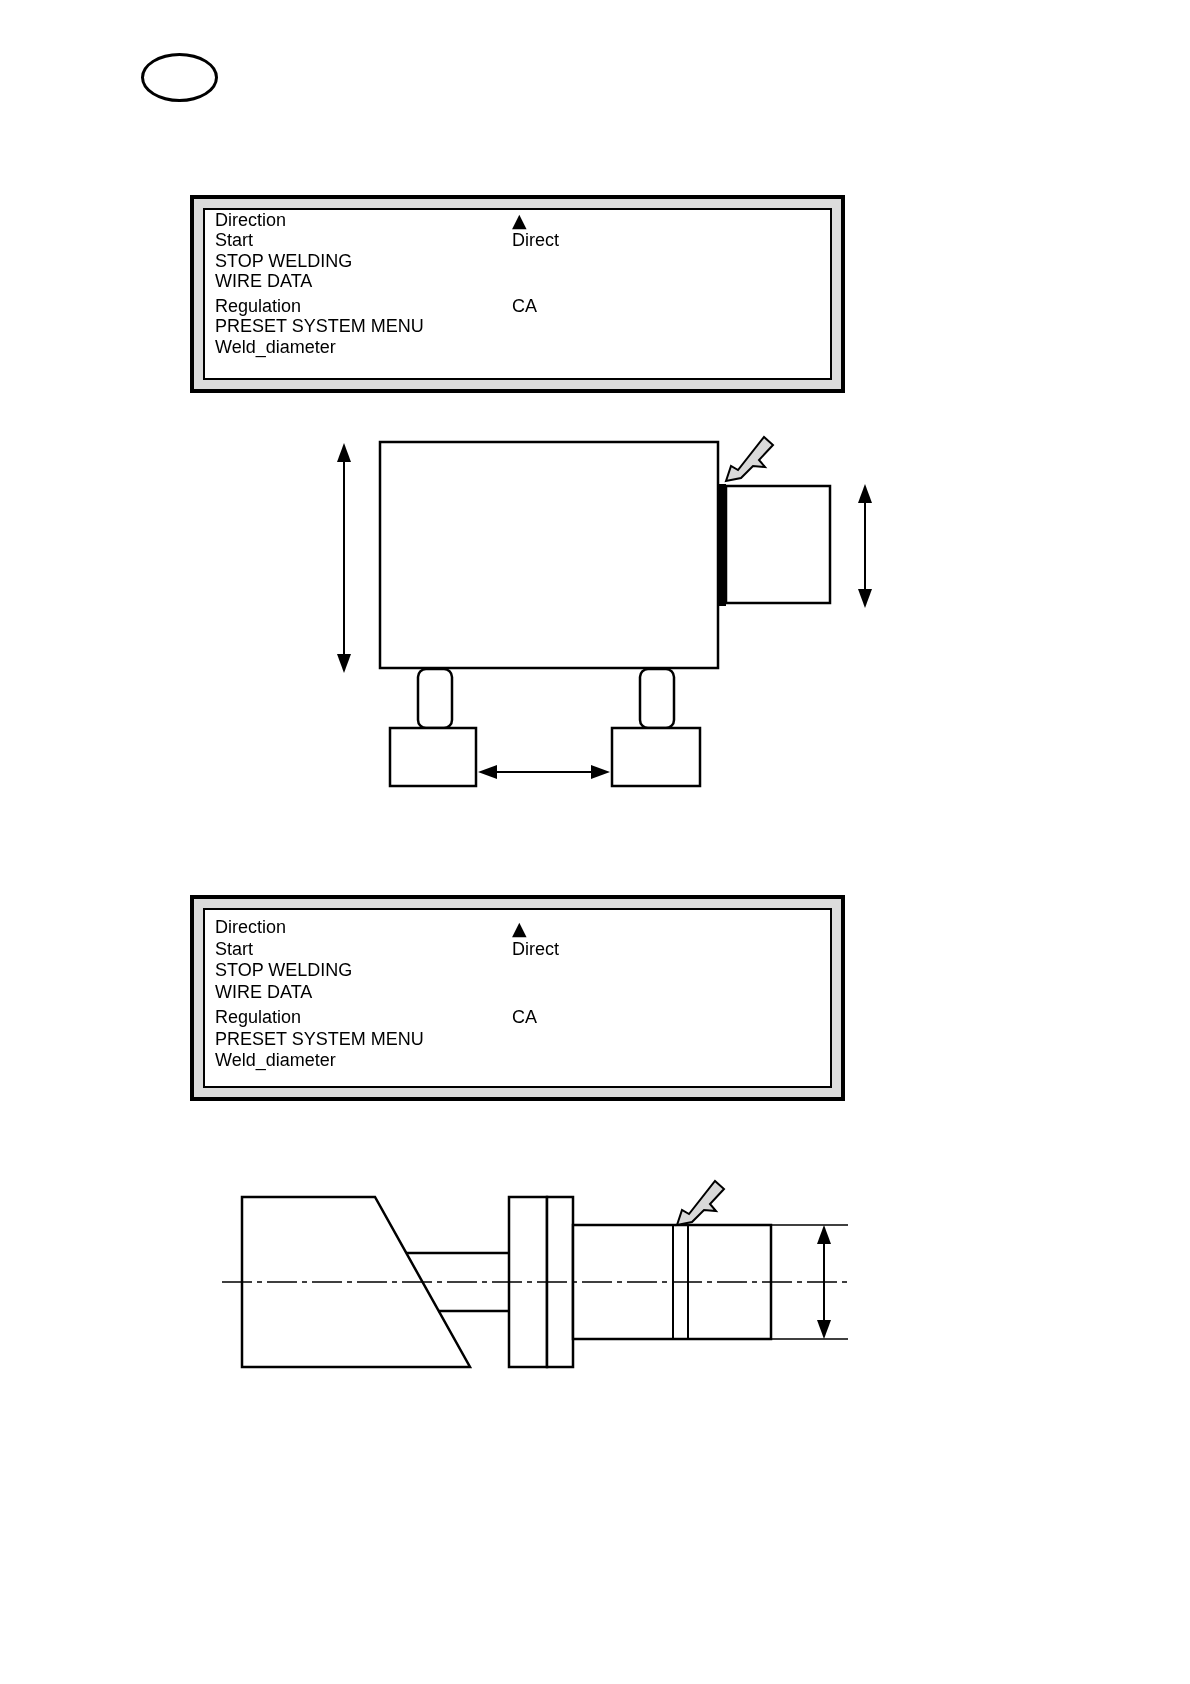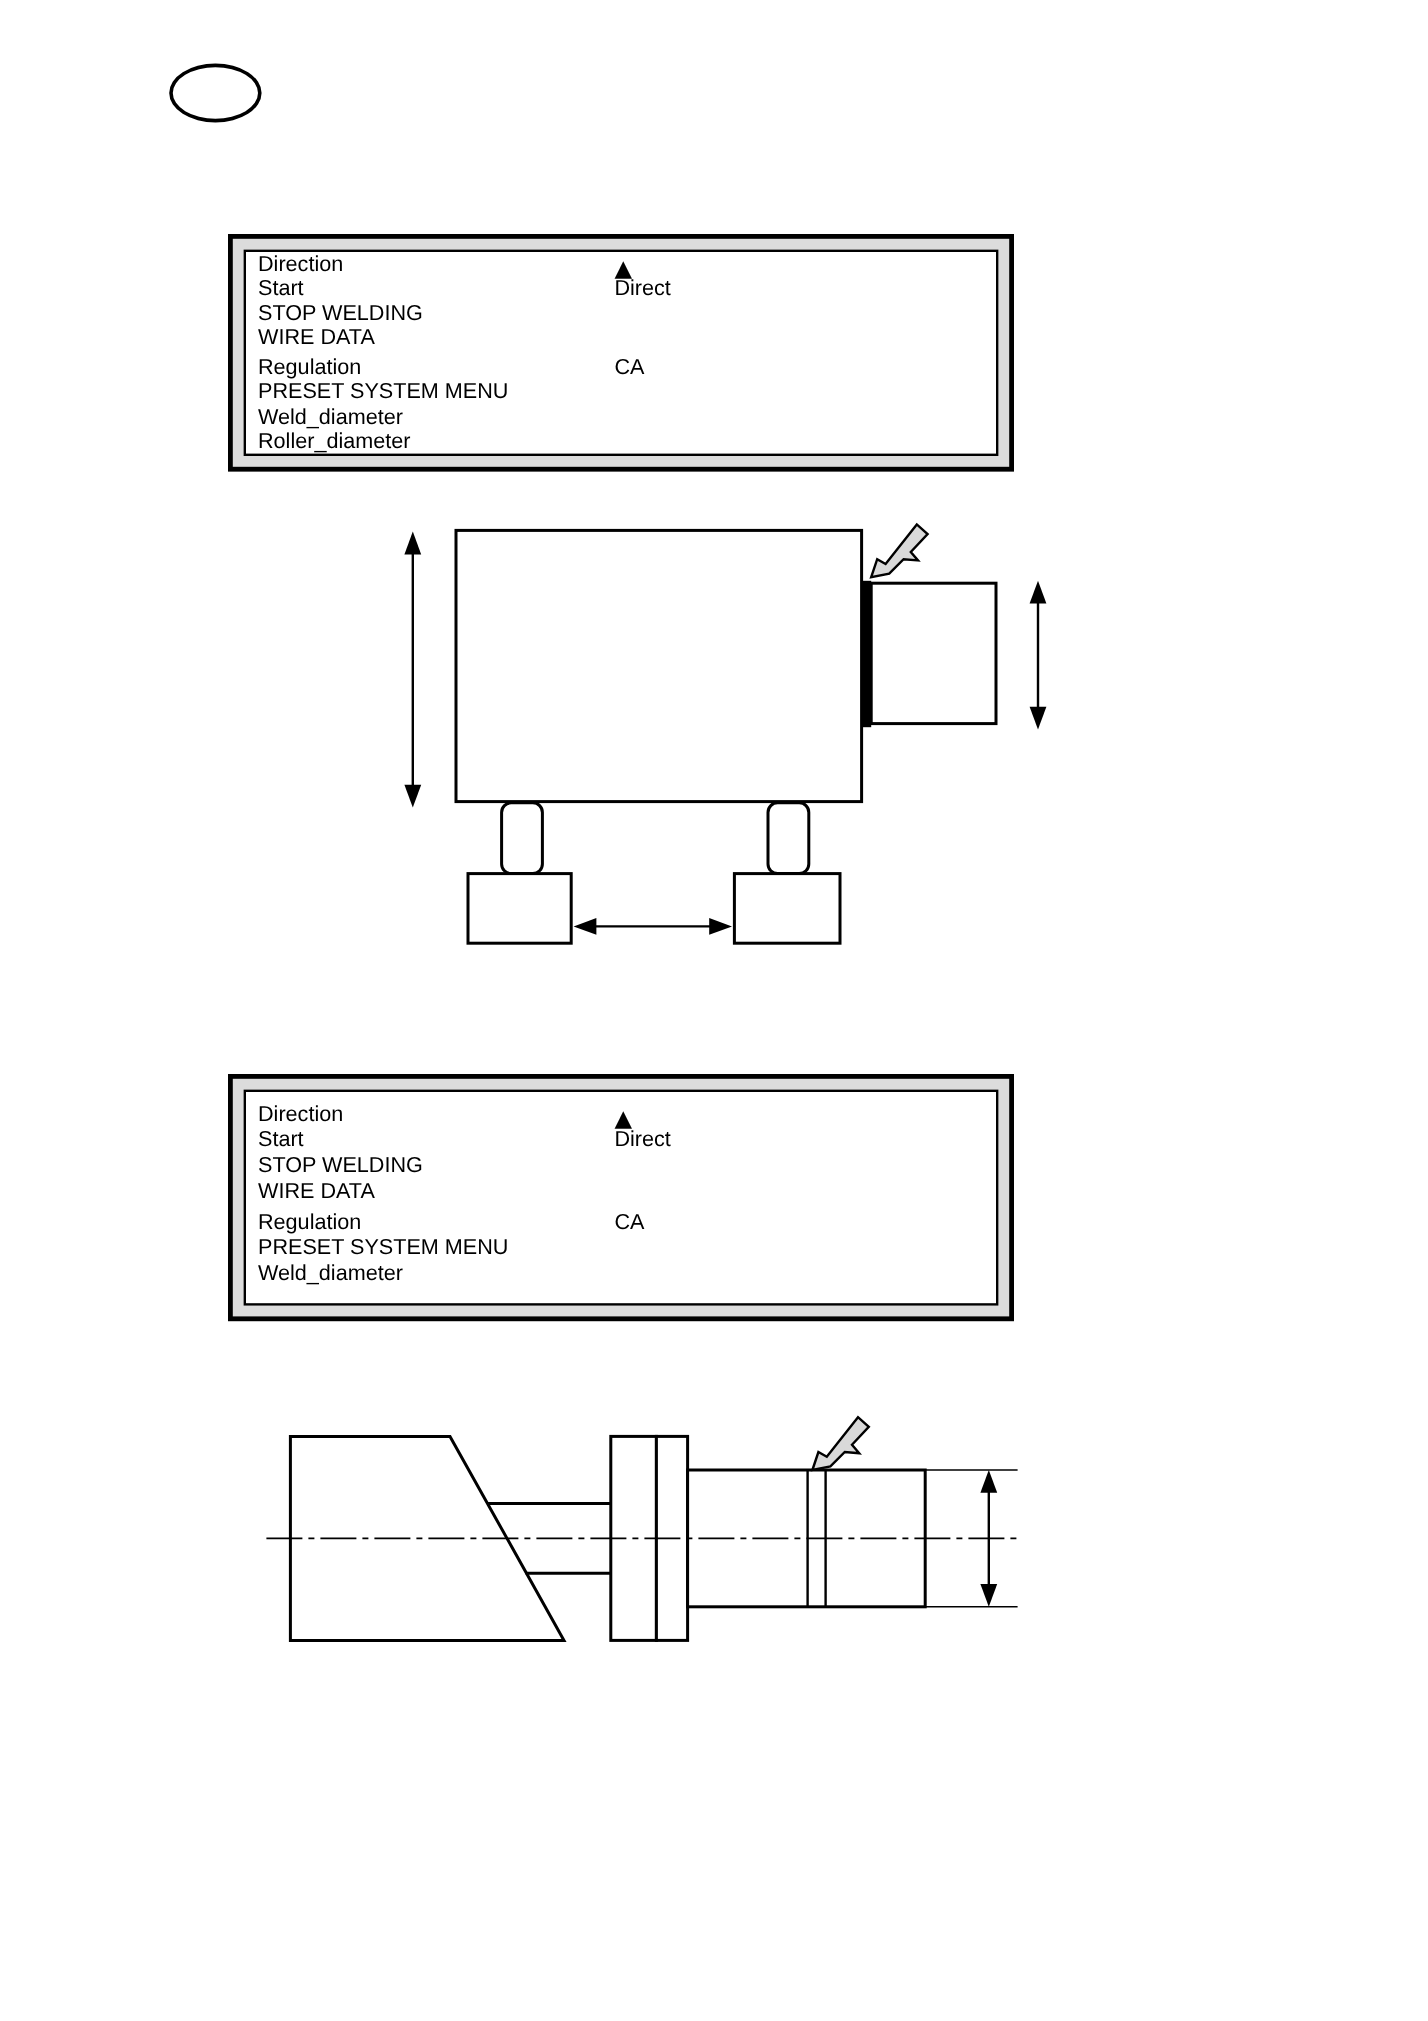"Direction" .menu-row { align-items: flex-end -> center }
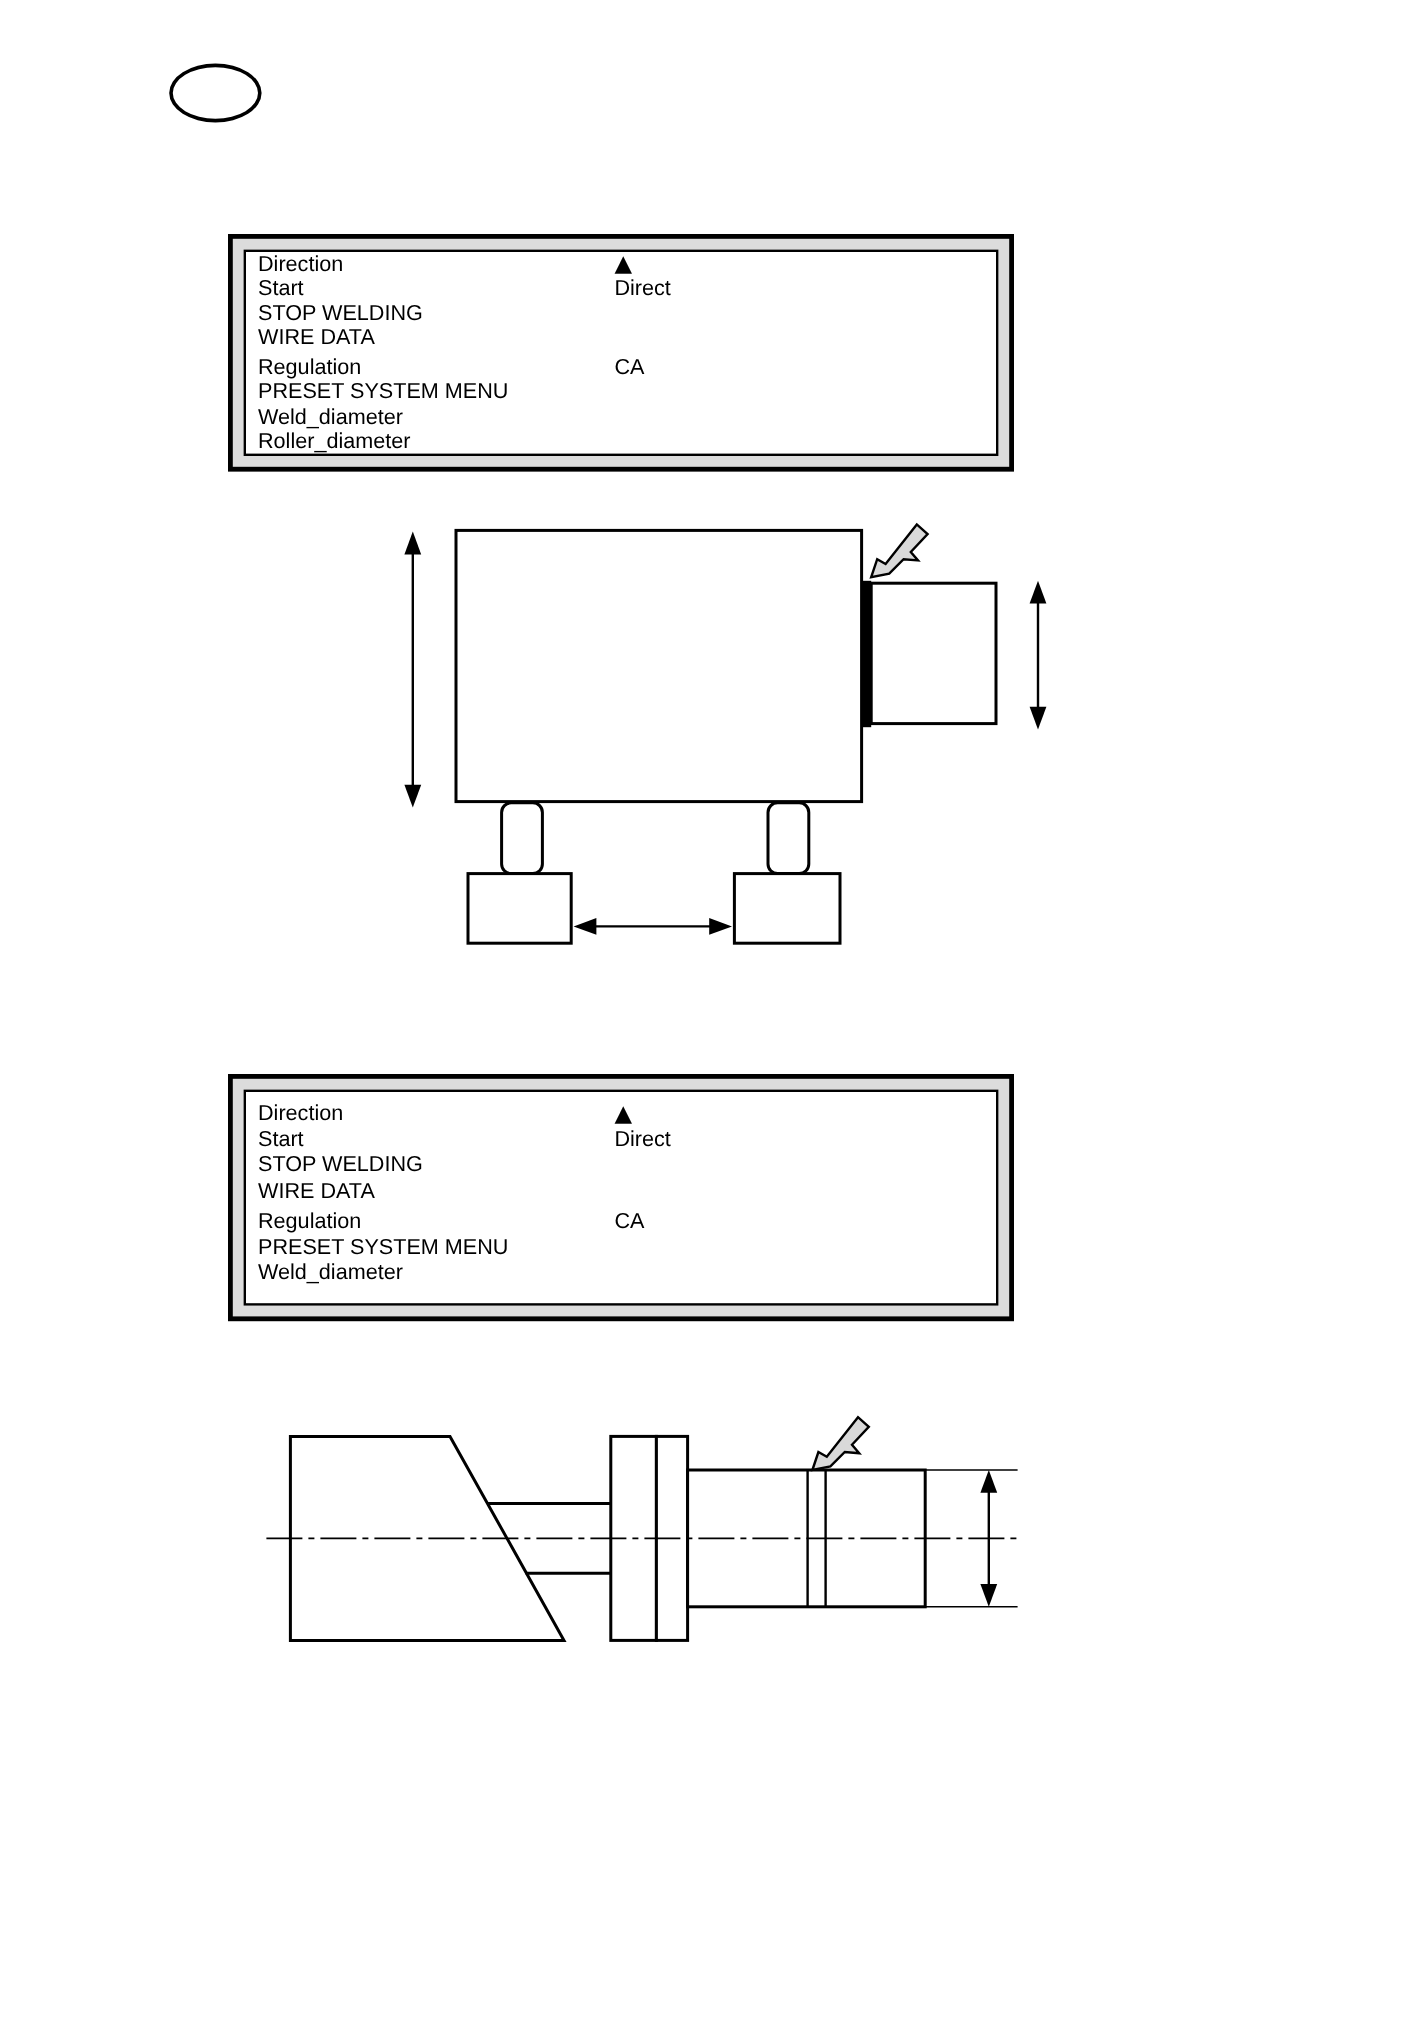"Roller_diameter" div.menu-row { html: <div> <span>Roller_diameter</span> <span></span> </div> -> none }
